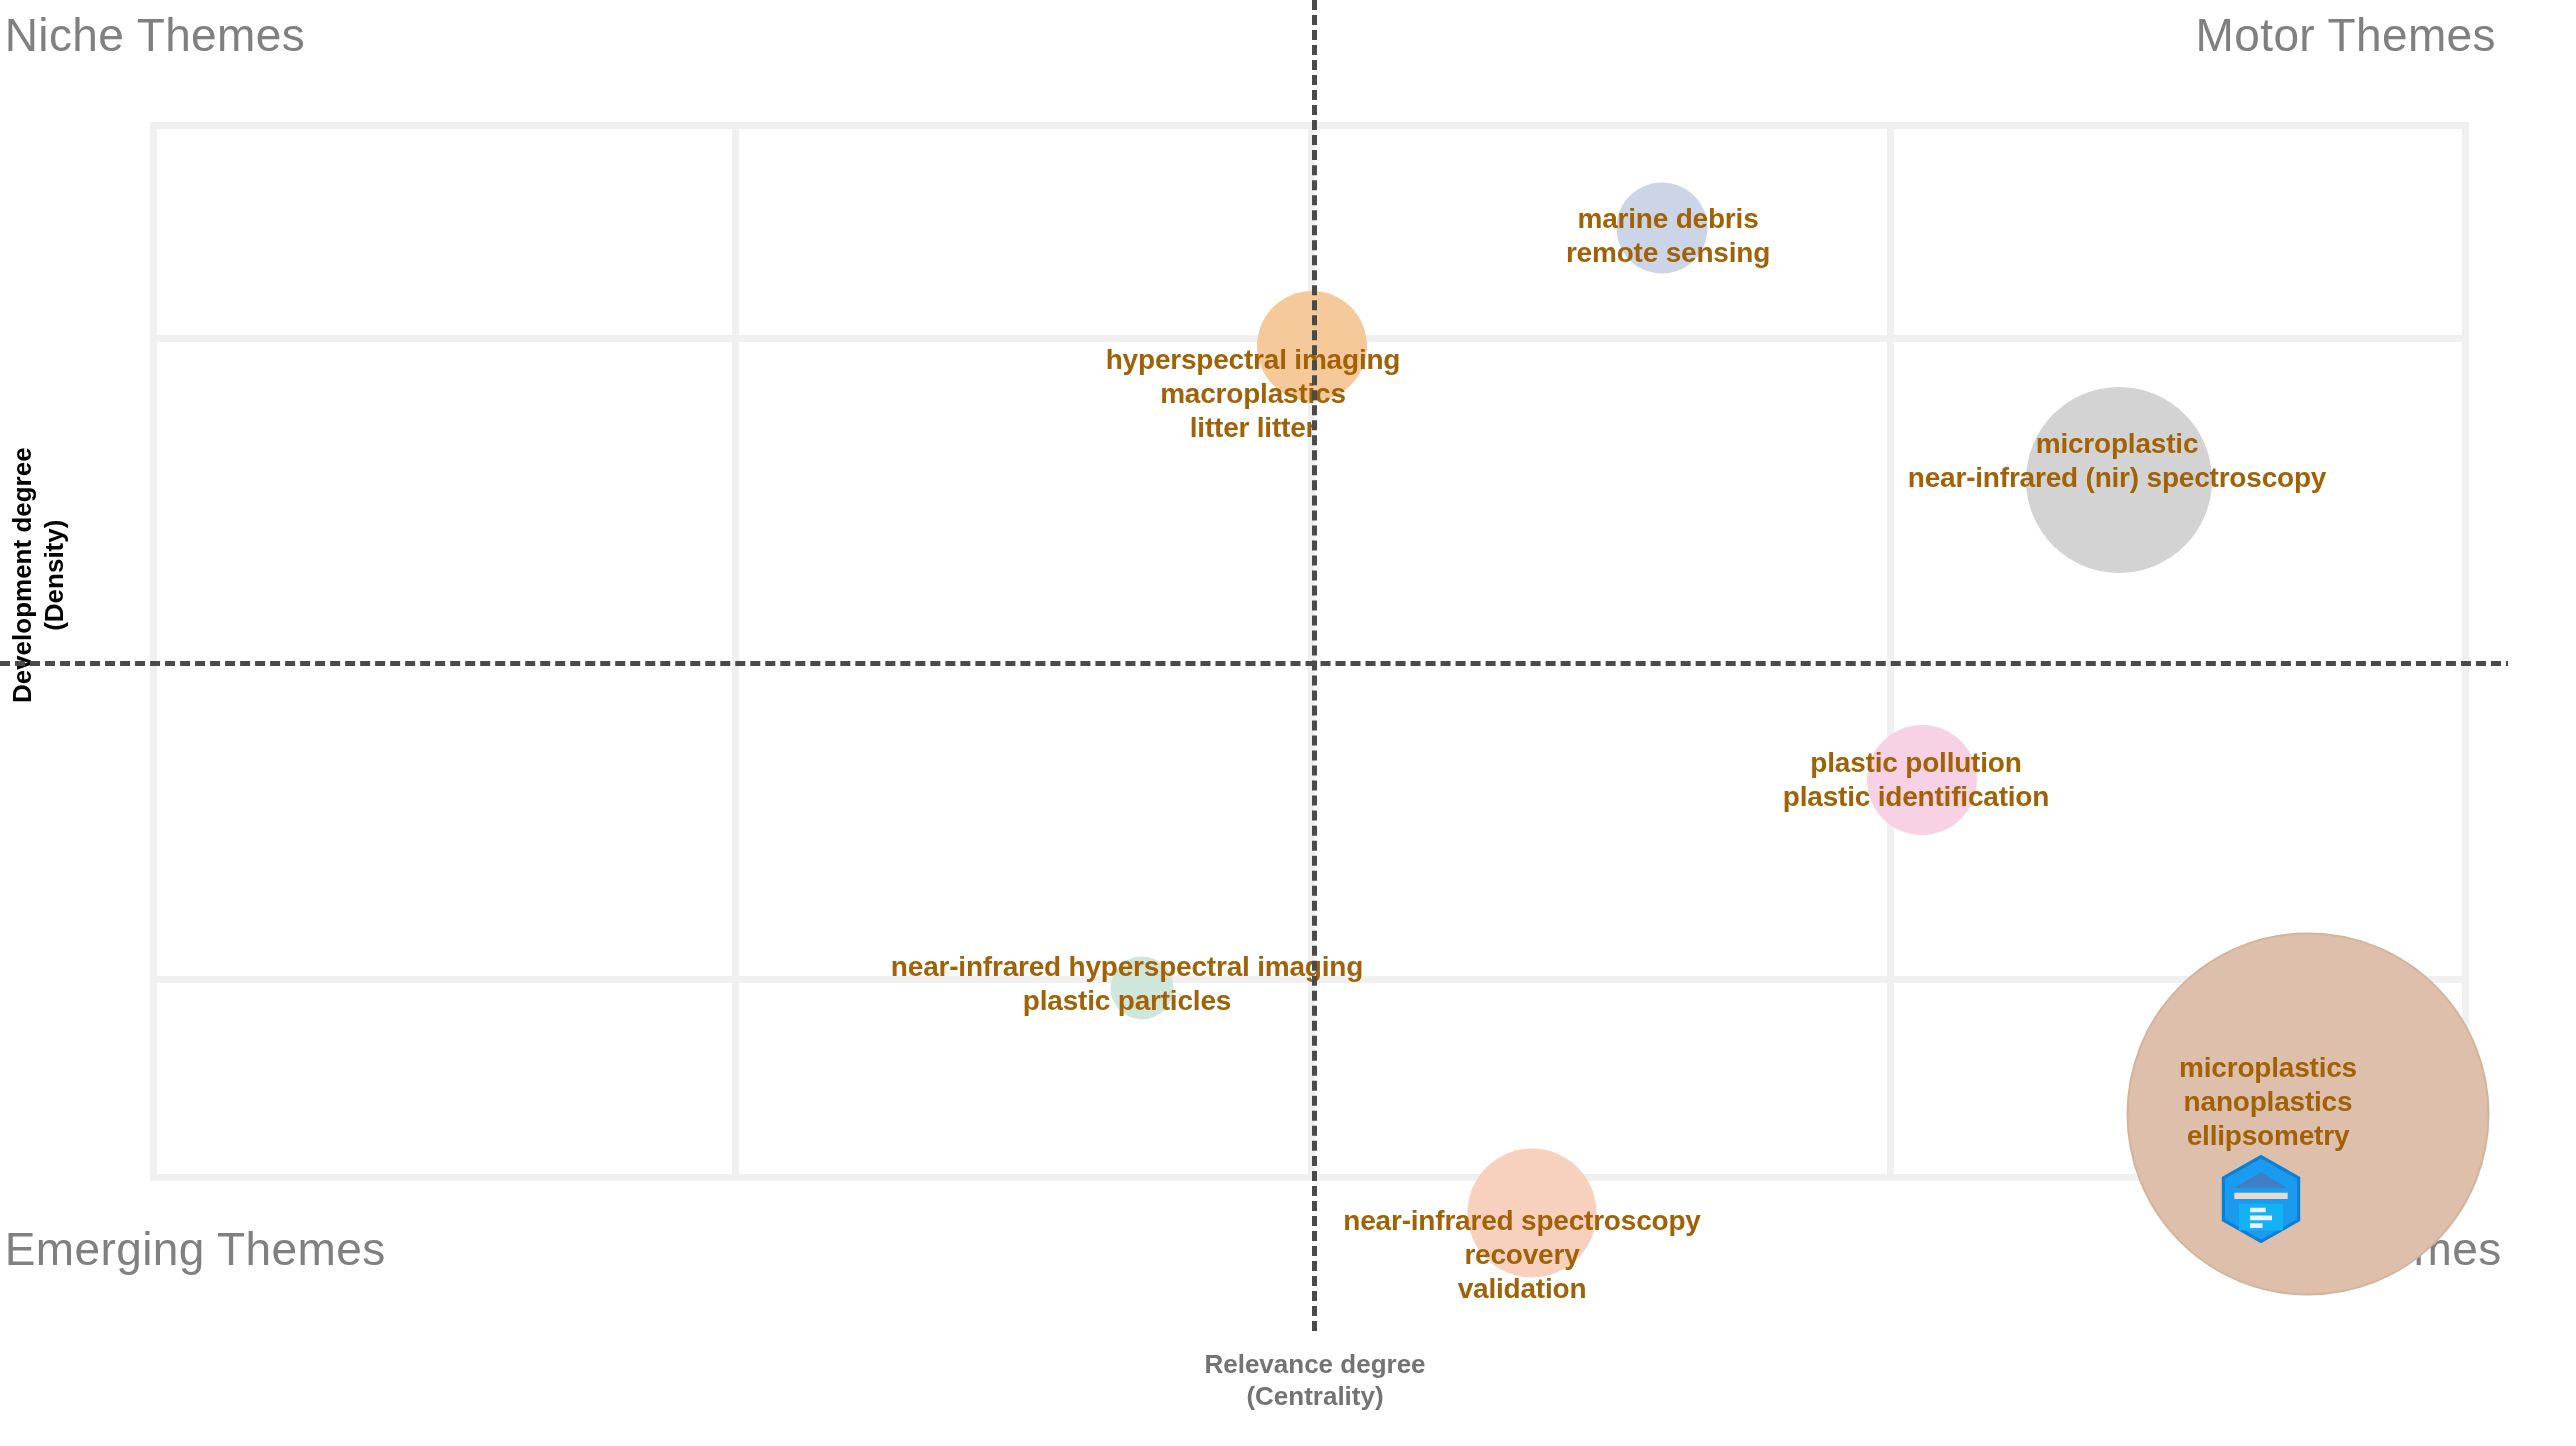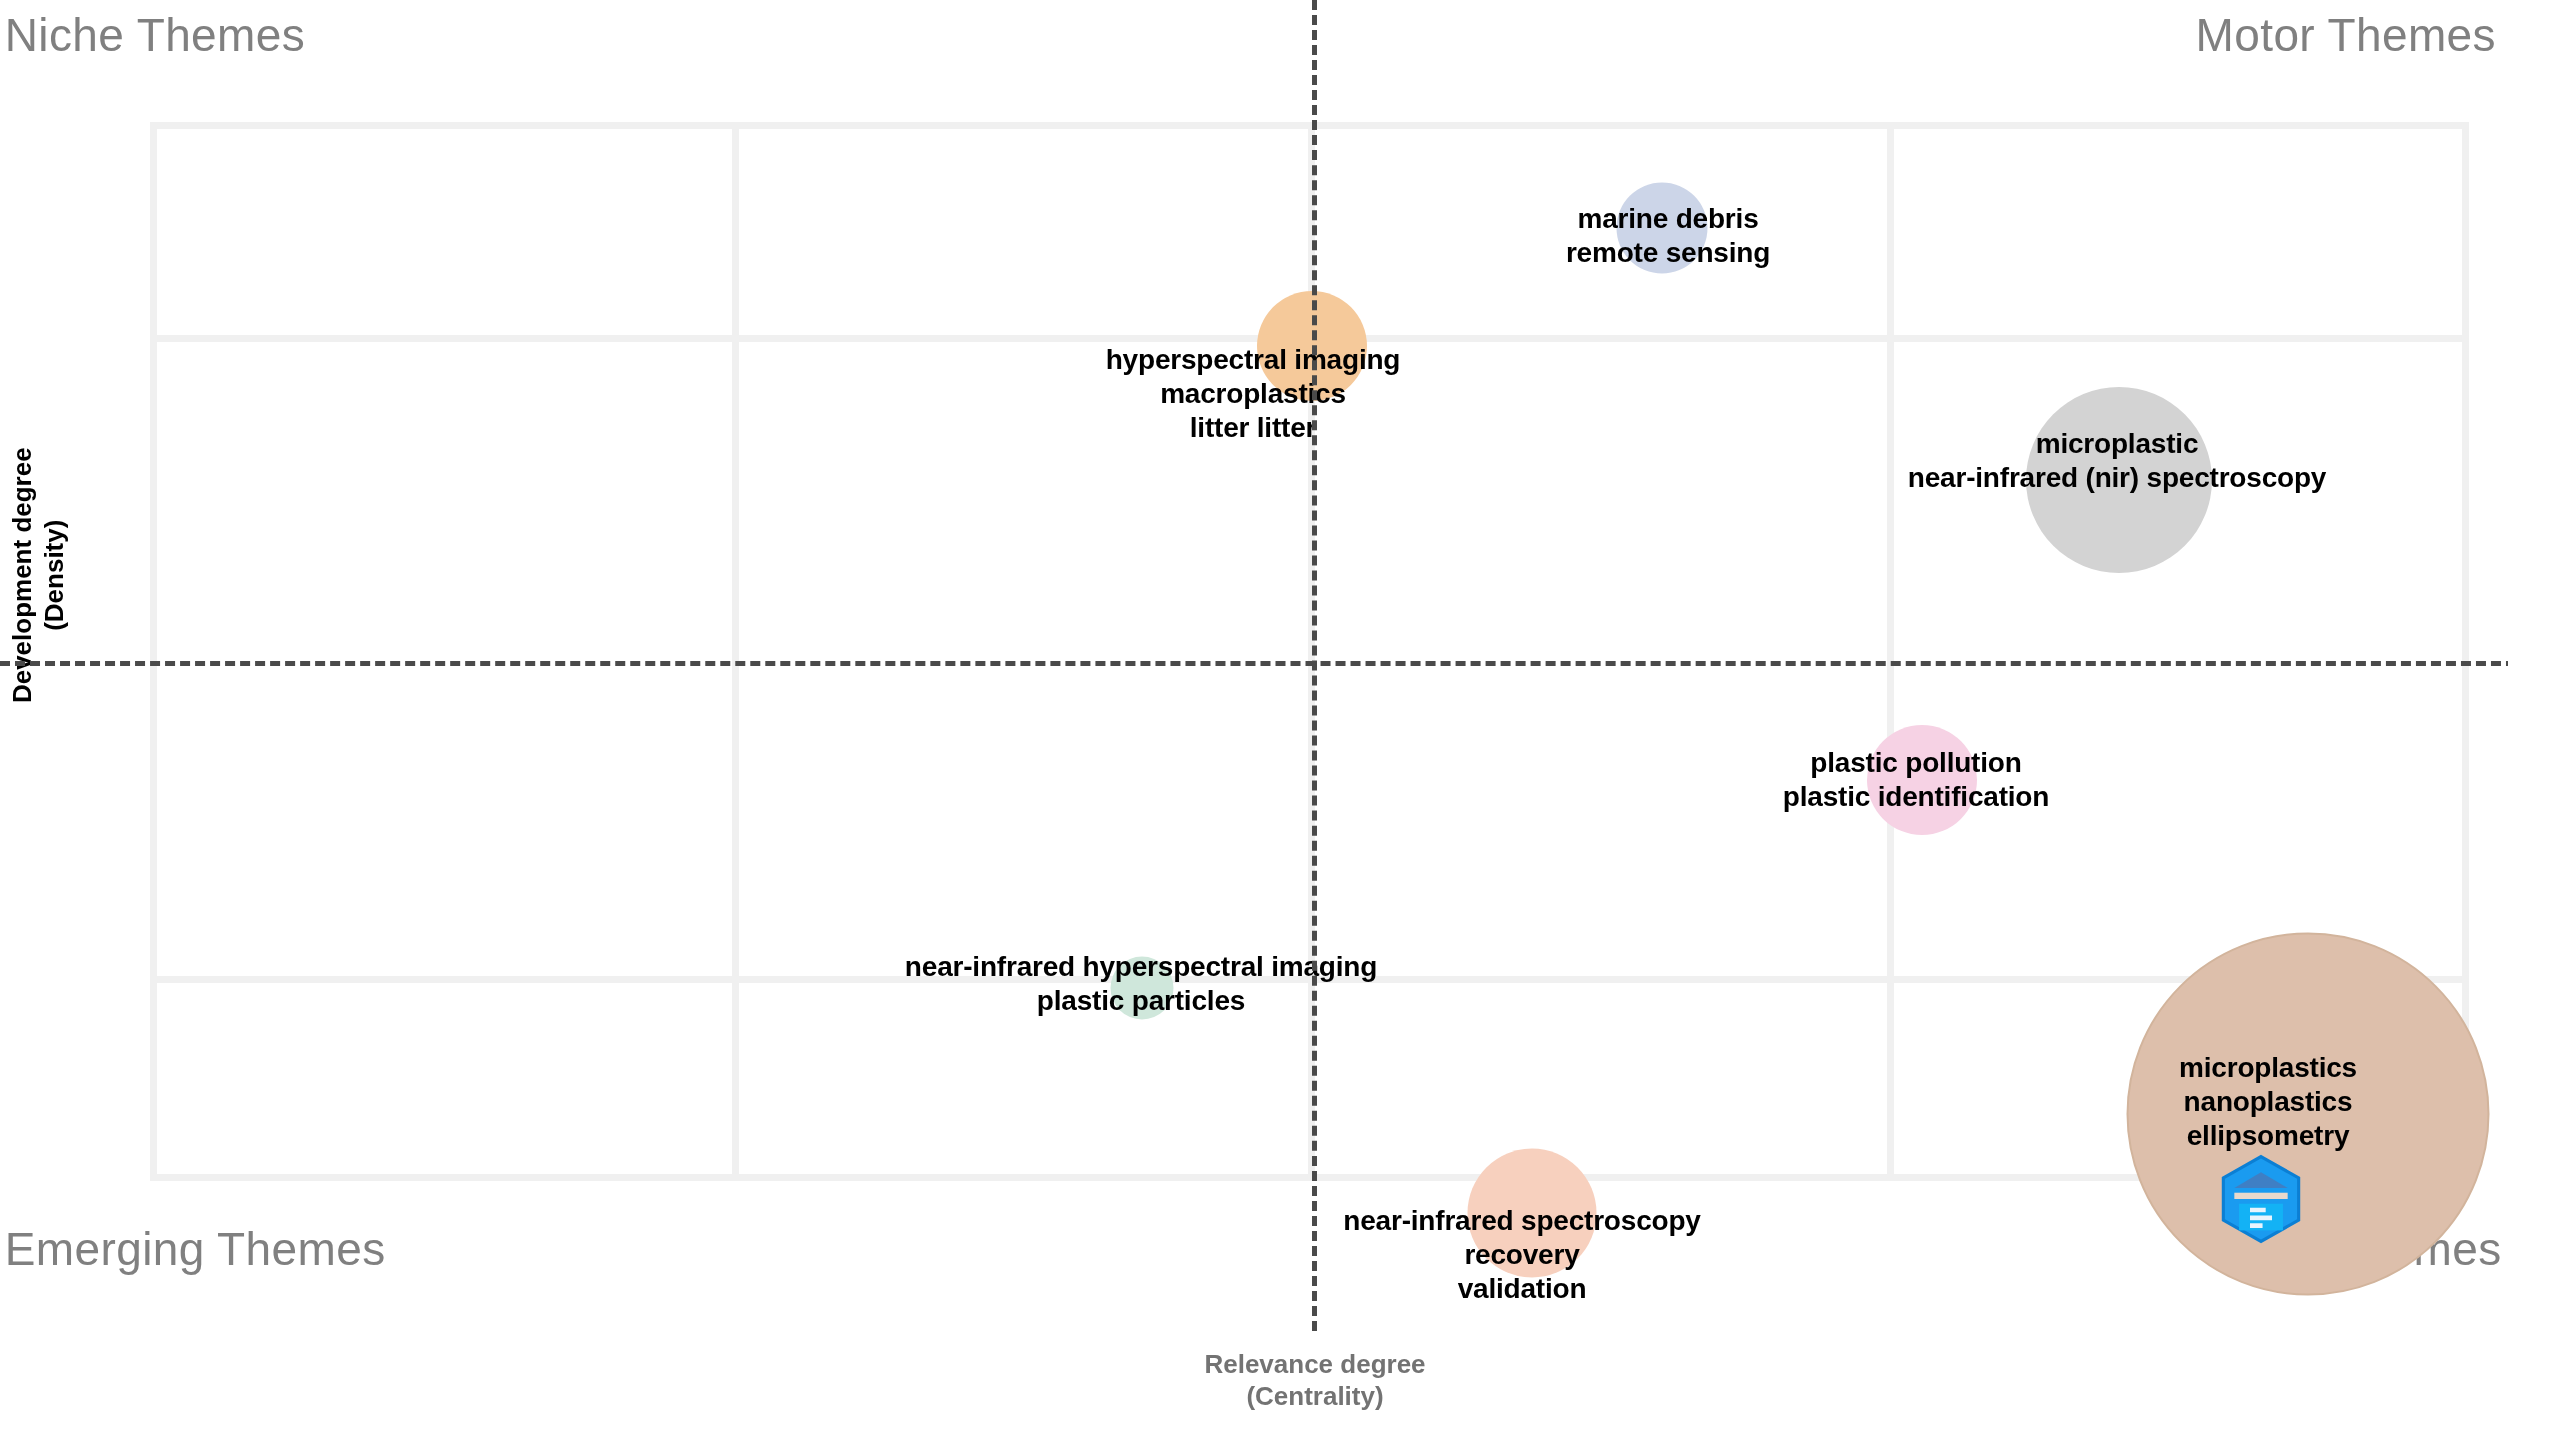"marine debris" .bubble-label { color: #000000 -> #a16207 }
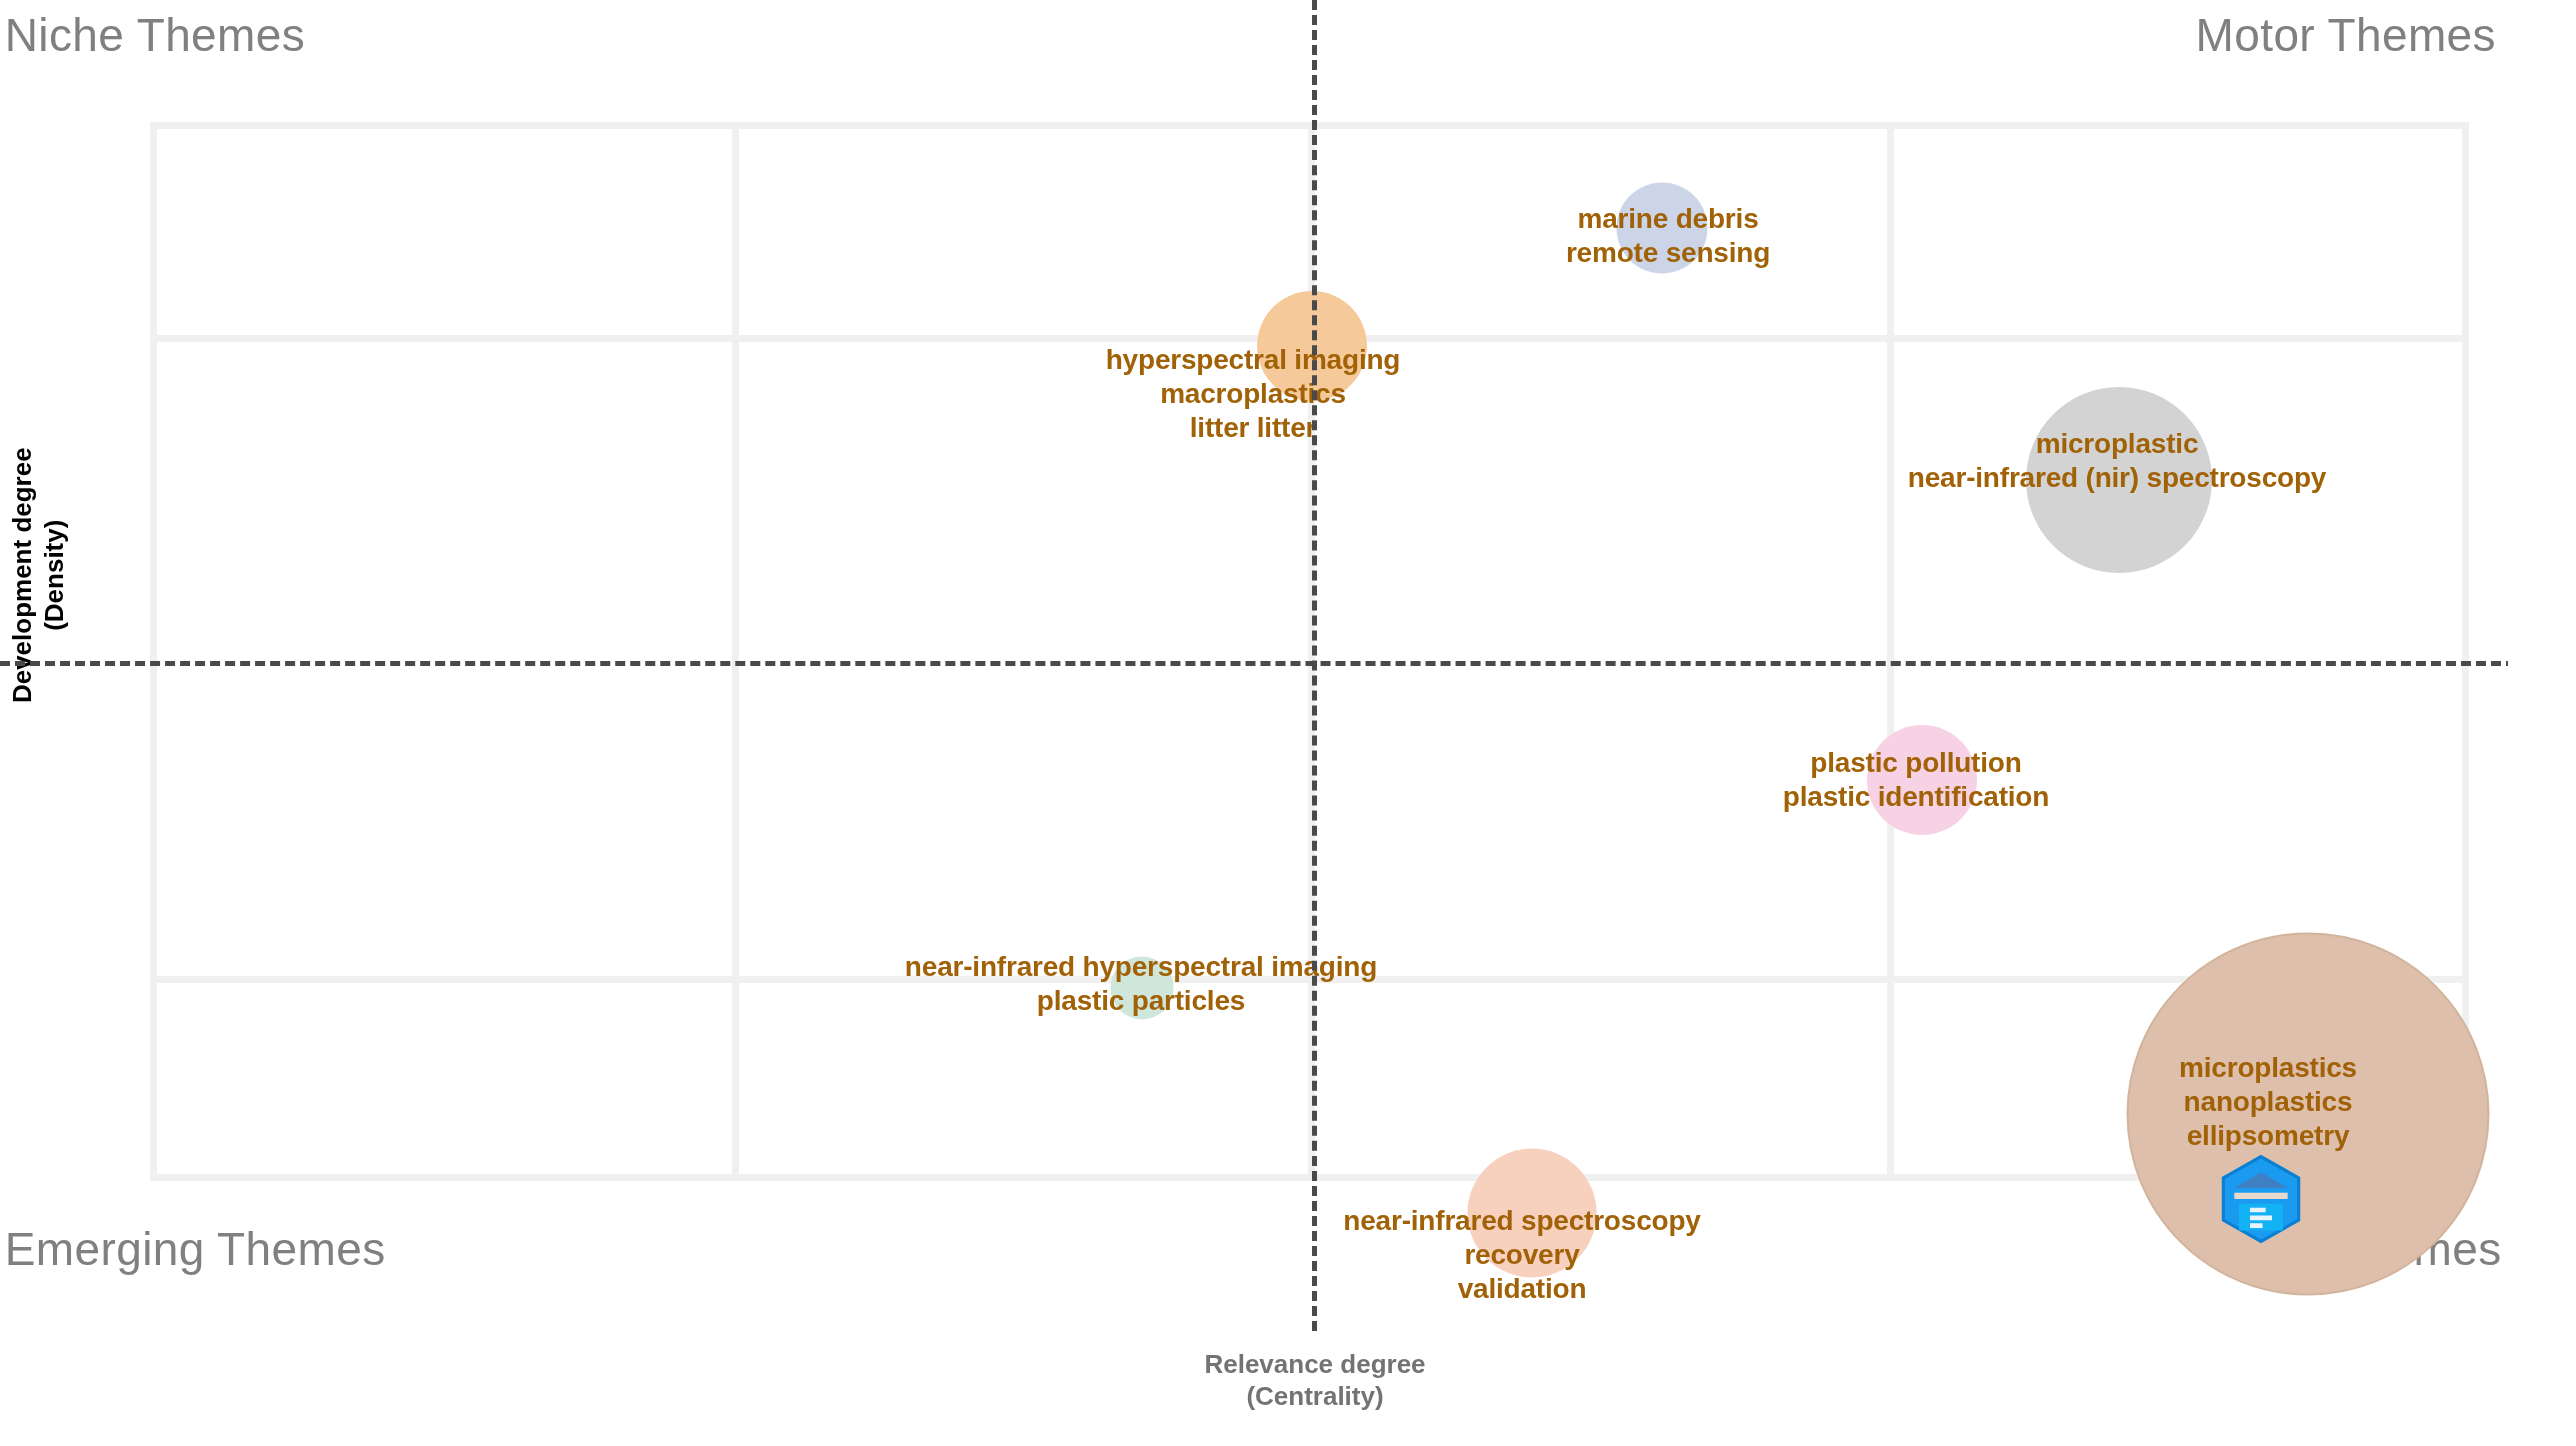"near-infrared hyperspectral imaging" div.bubble-label { margin-left: 14px -> none }
